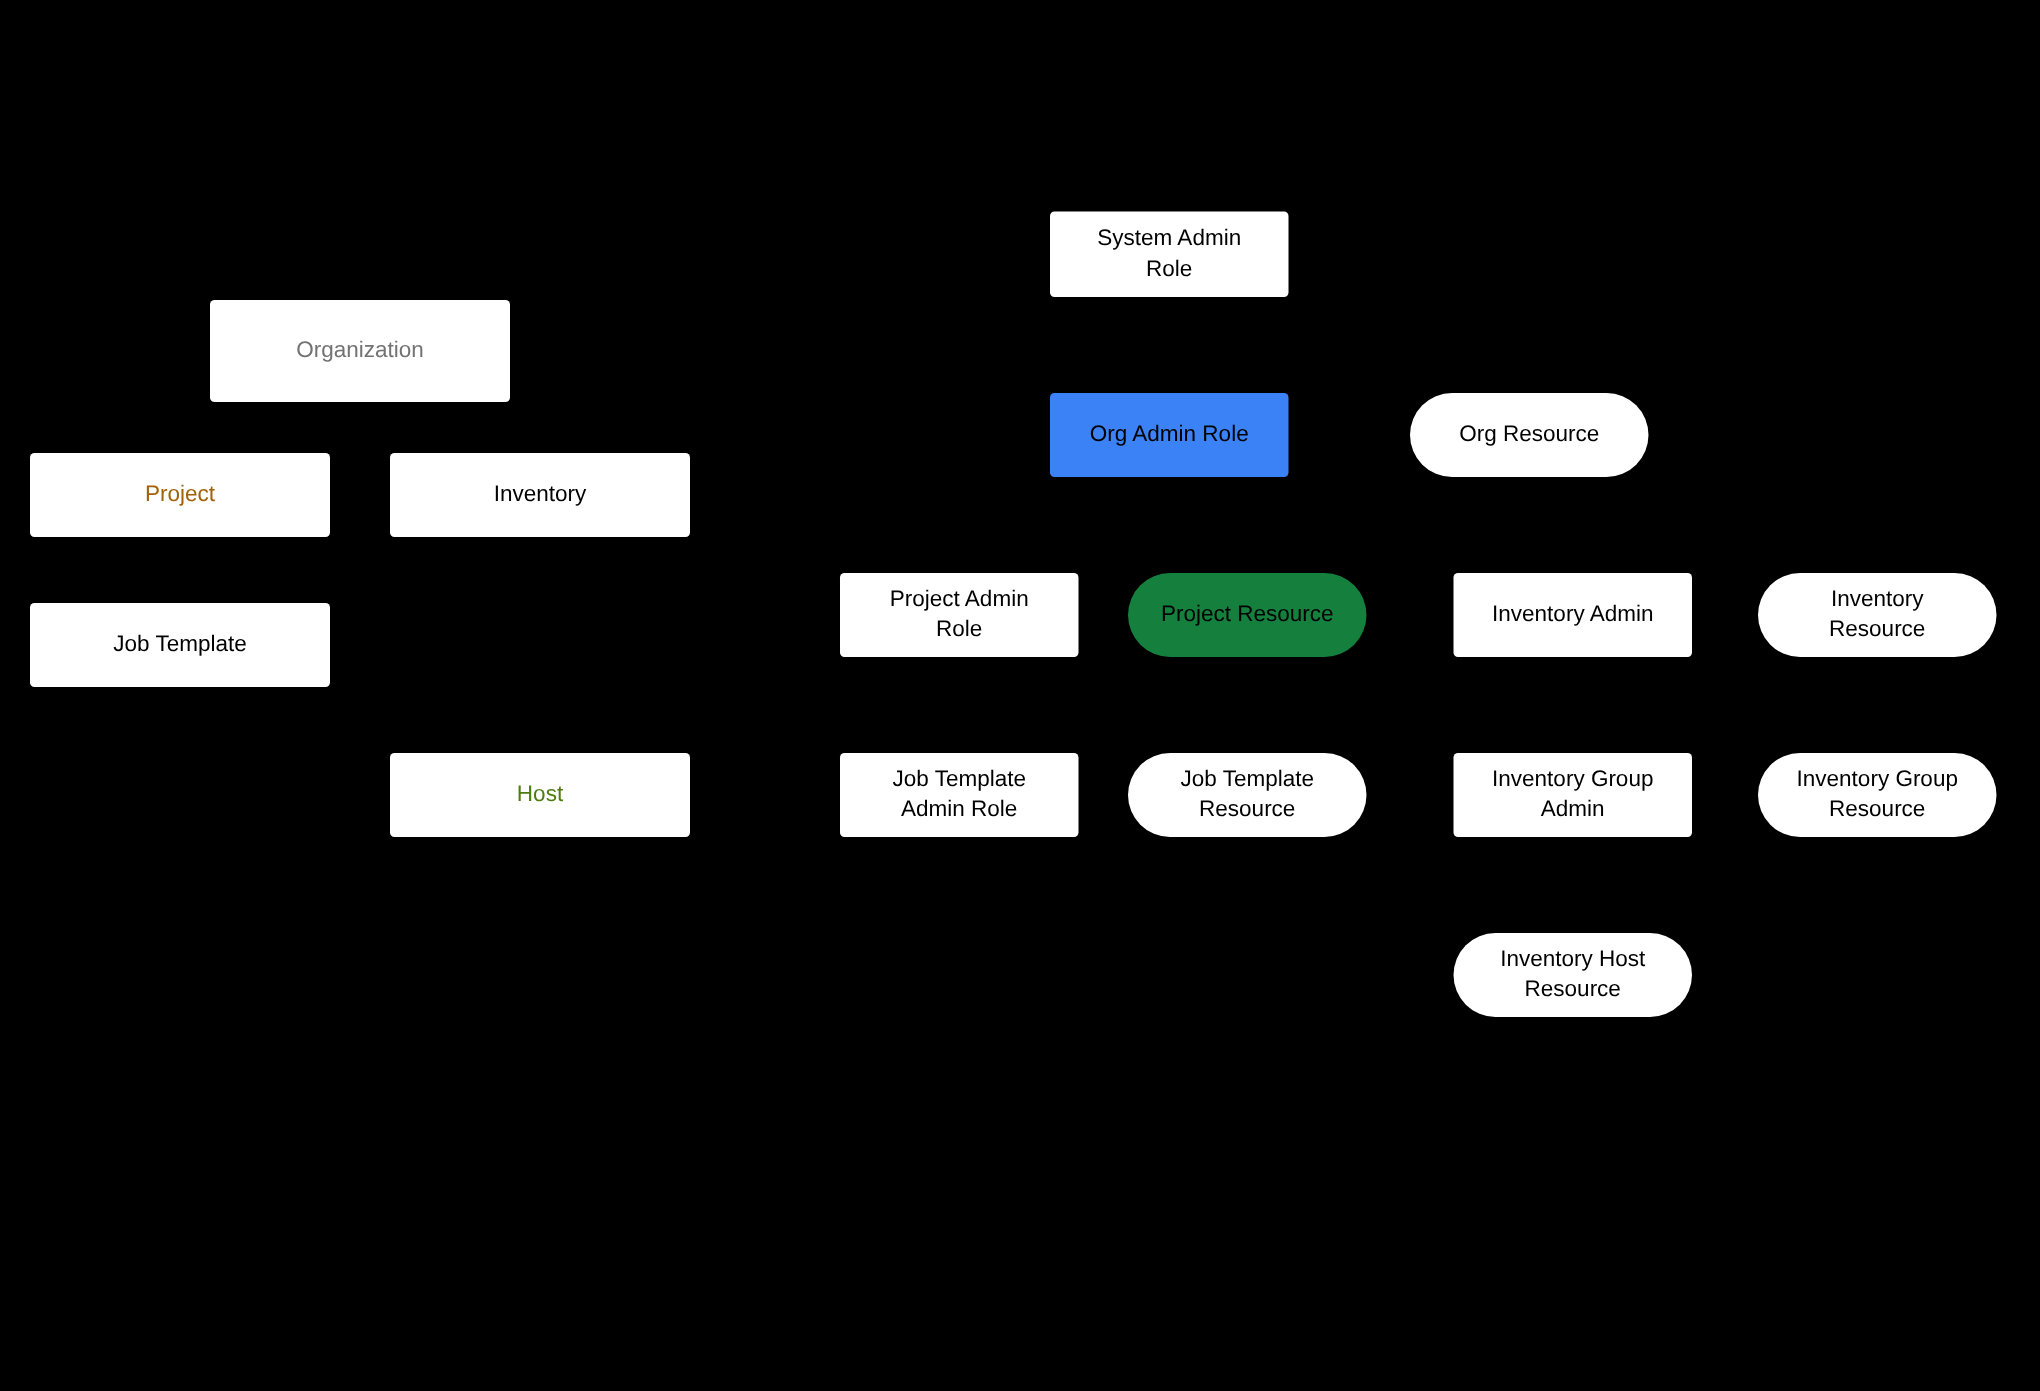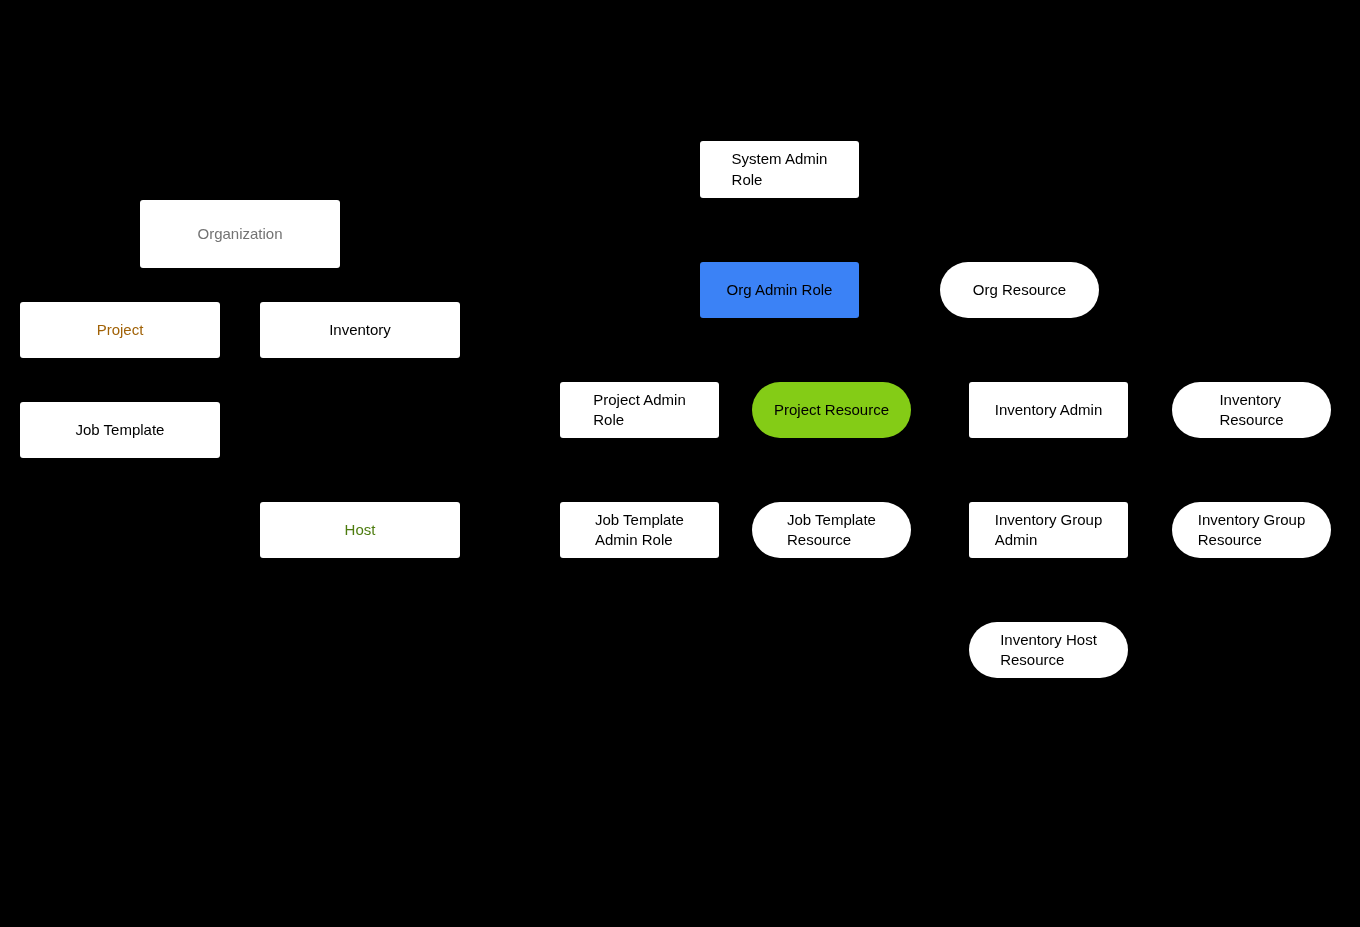"System Admin" .node { text-align: left -> center }
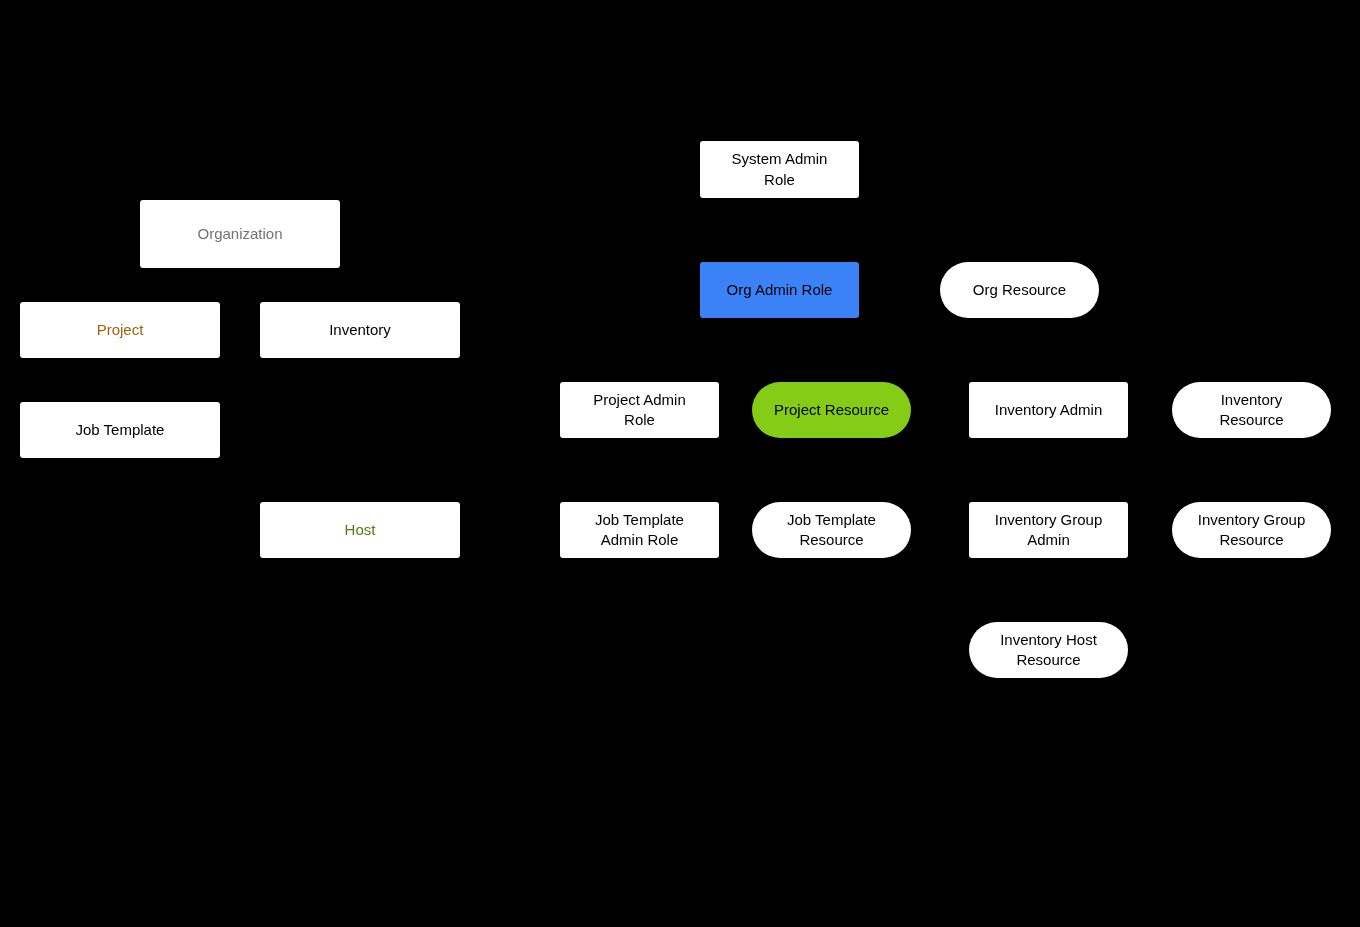"Project Resource" div.node { background: #84cc16 -> #15803d }
